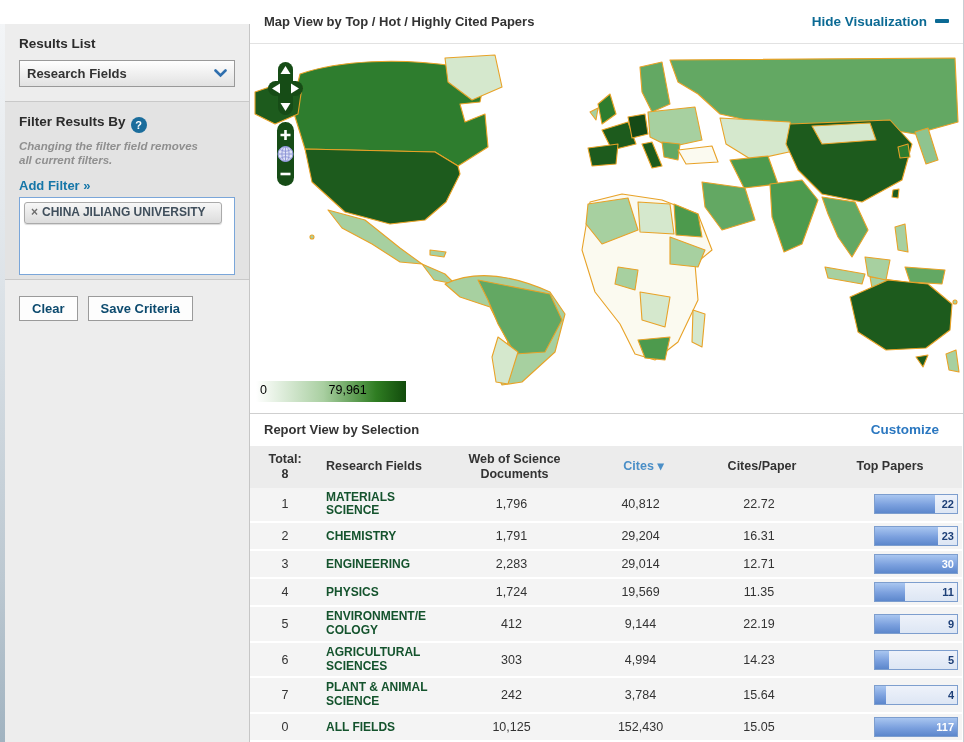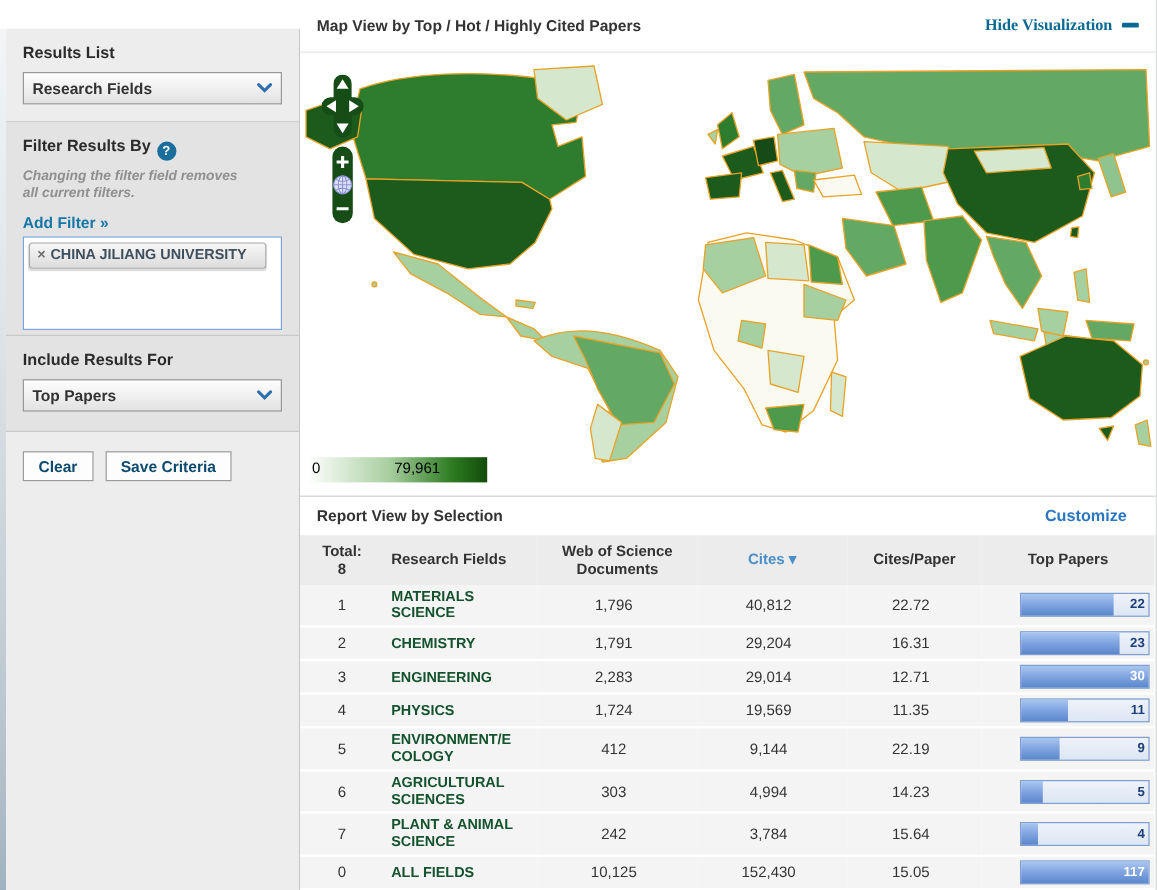"Hide Visualization" .hide-link { font-family: Liberation Serif, serif -> none }
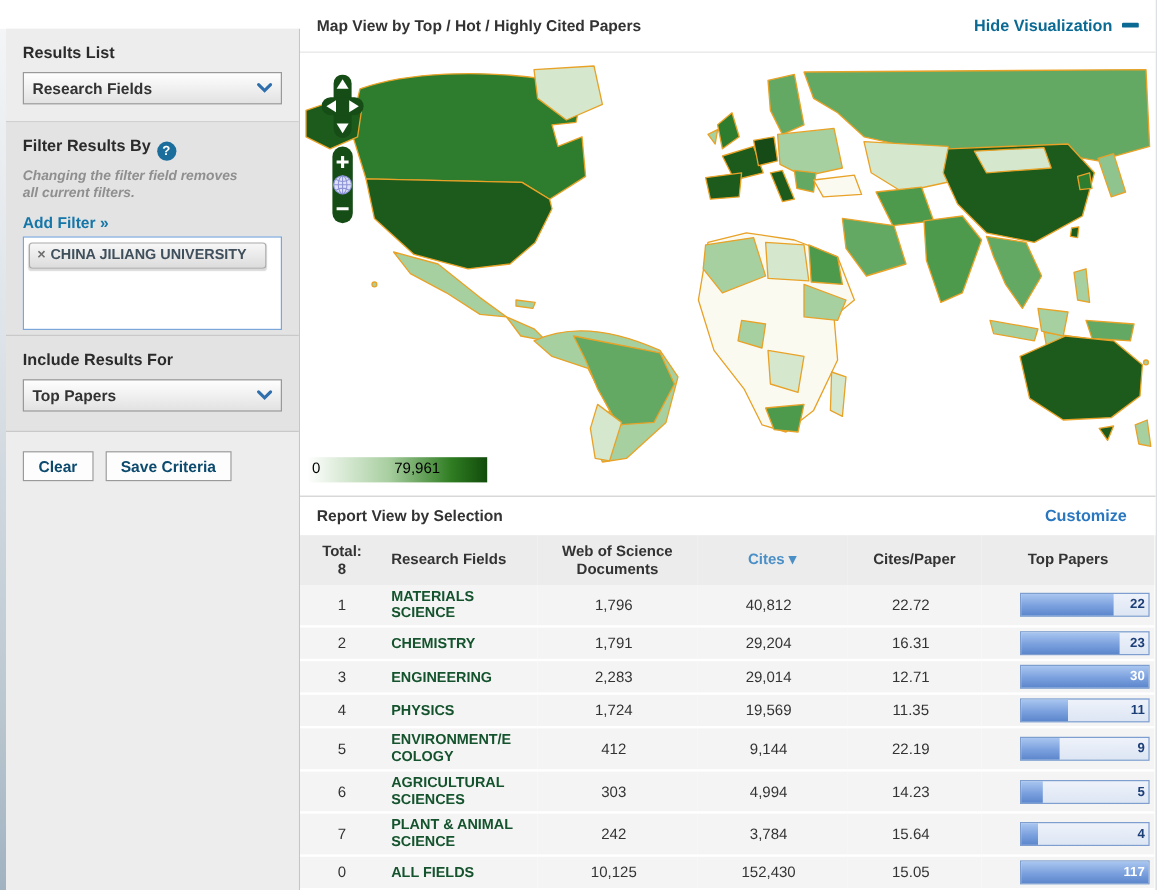"Include Results For" div.side-sec { html: <div> <div>Include Results For</div> <div> <span>Top Papers</span> <span> <svg> <path></path> </svg> </span> </div> </div> -> none }
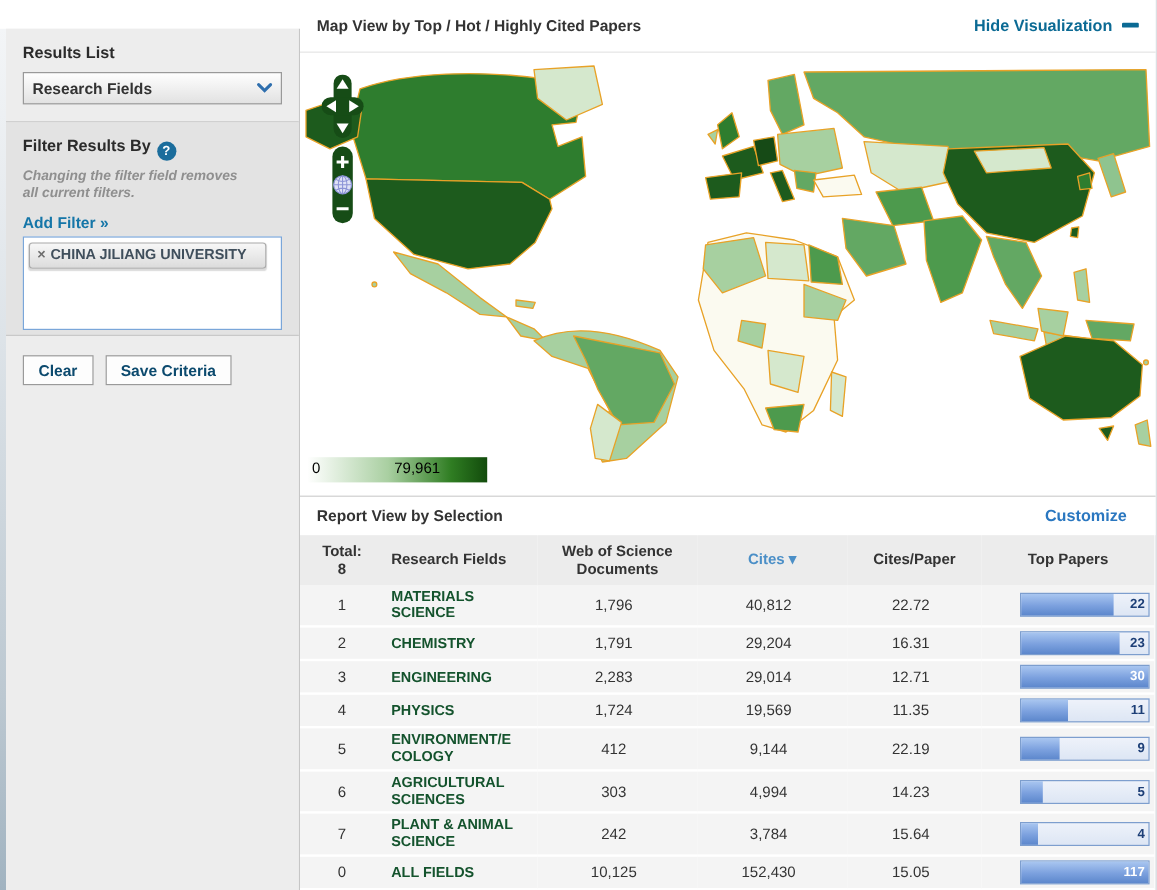"22" .bar { width: 108px -> 84px }
